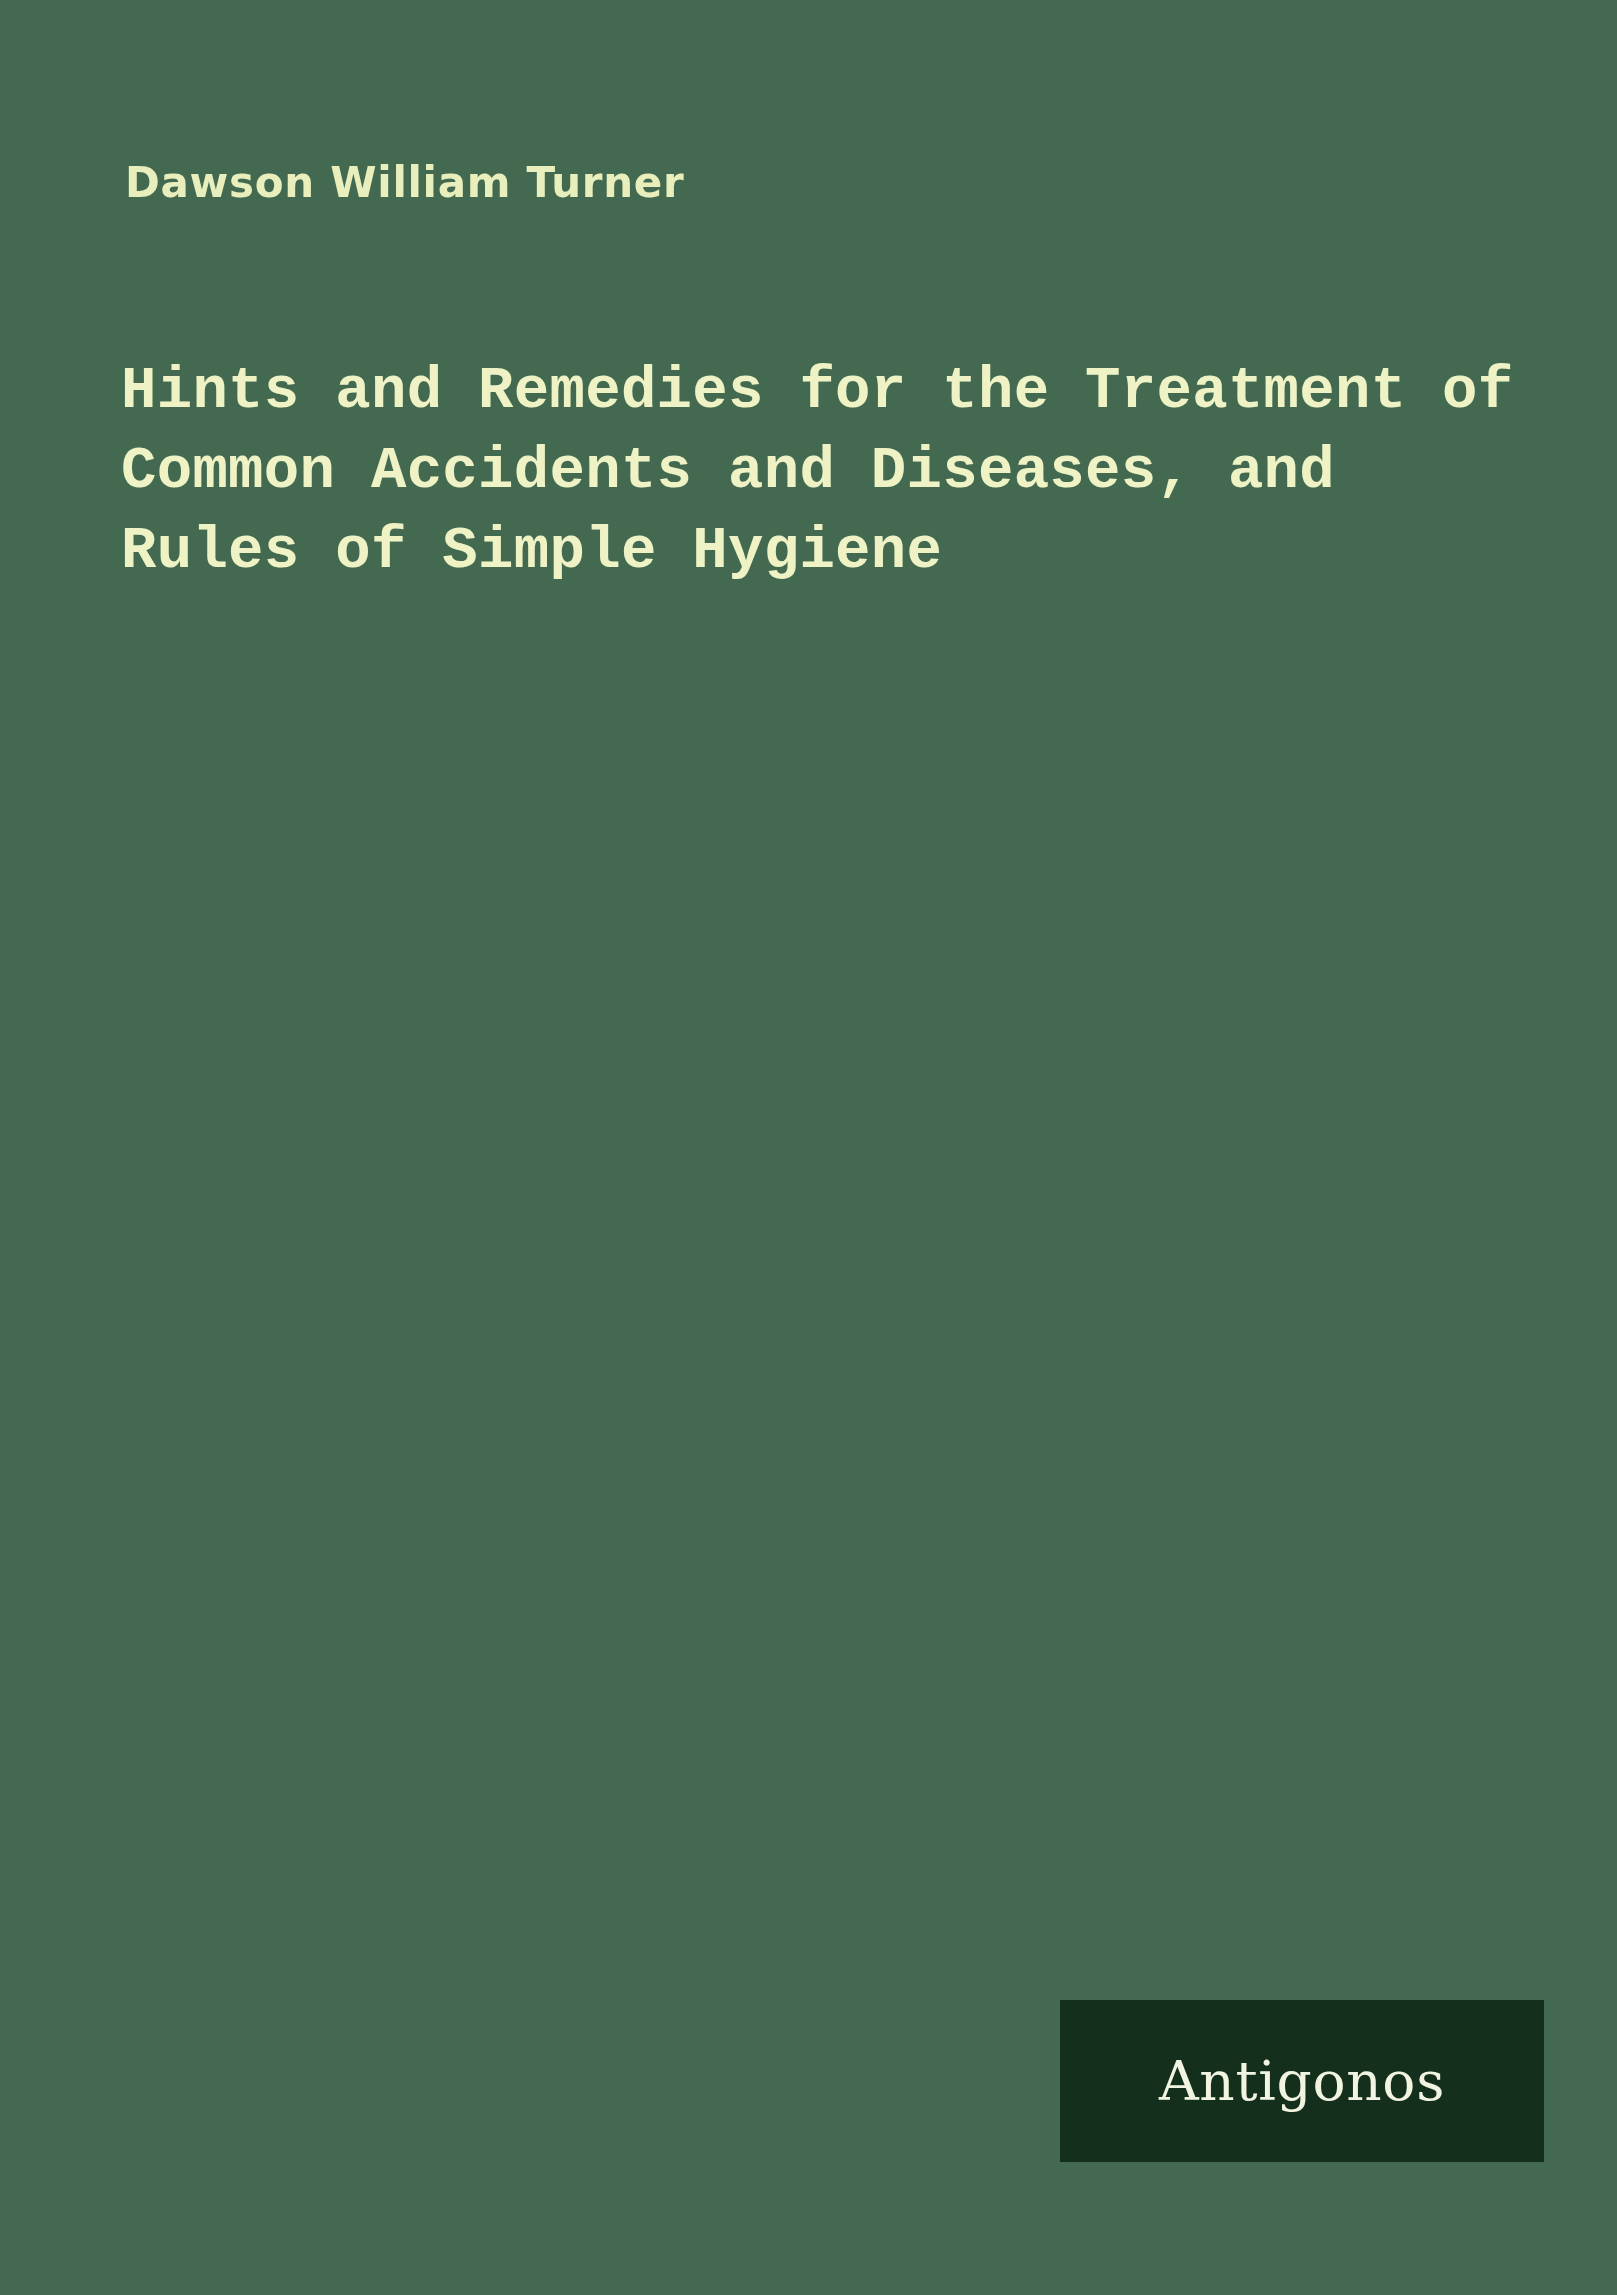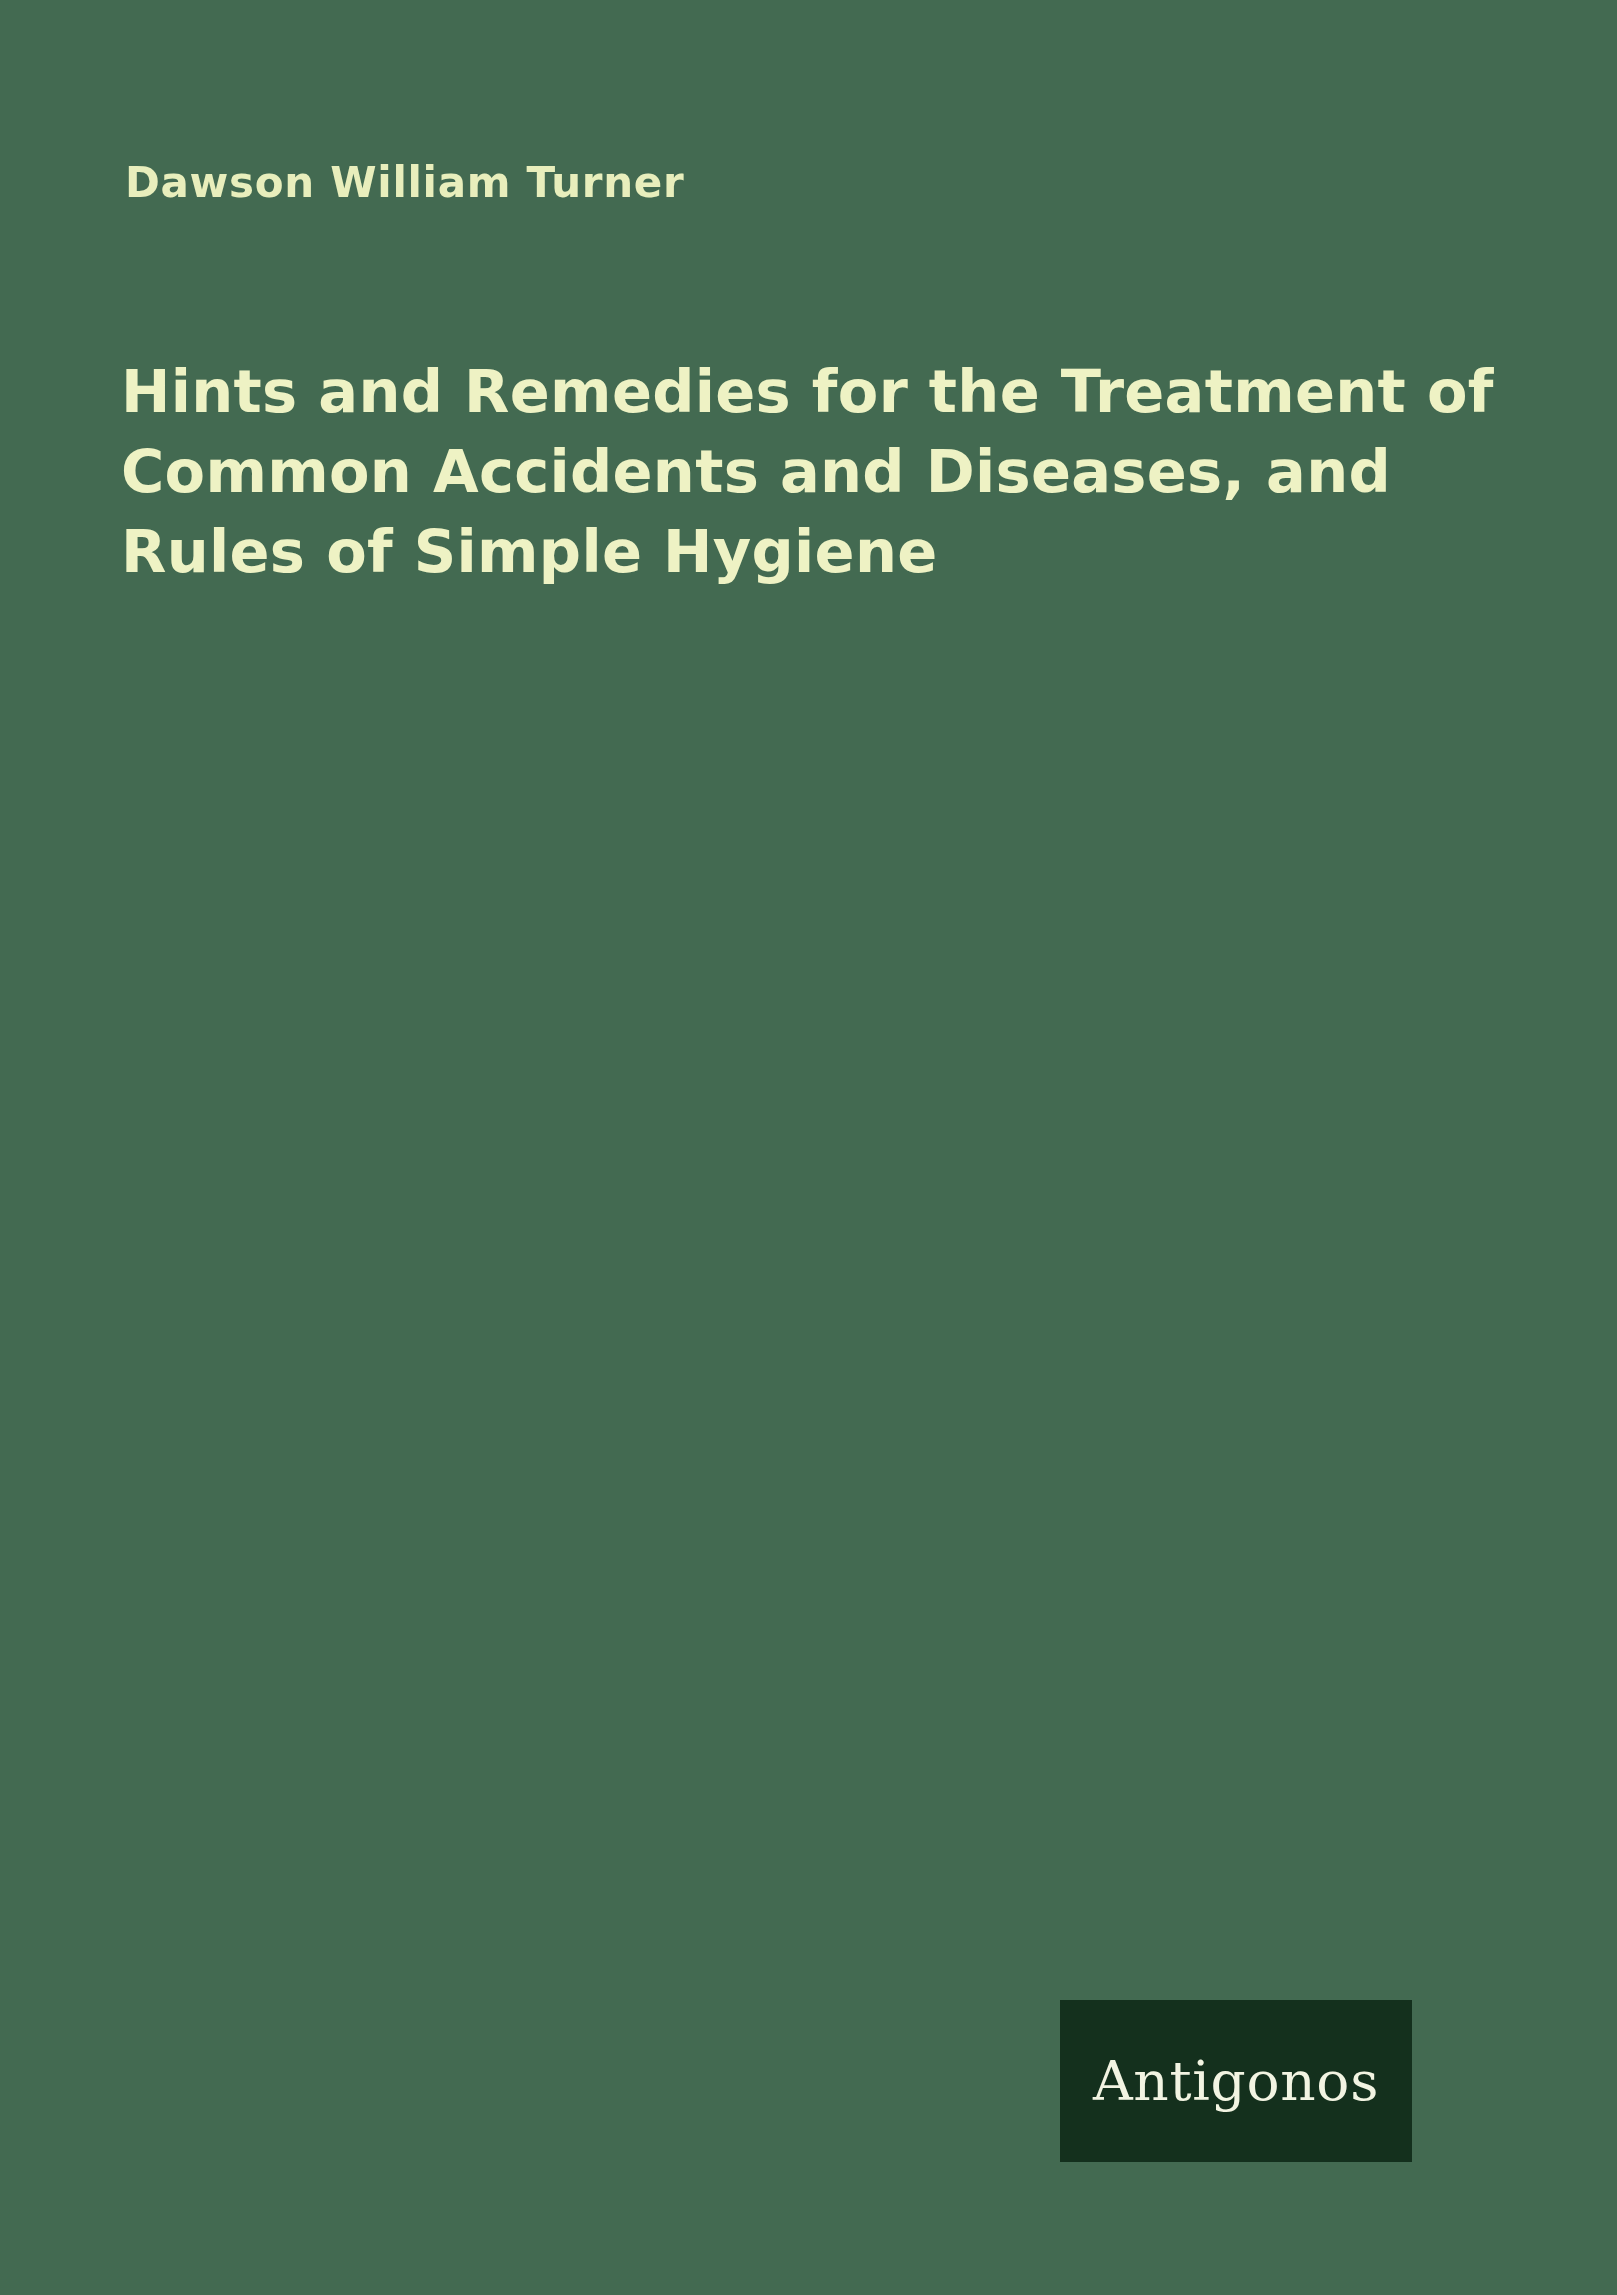"Hints and Remedies for the" .title { font-family: none -> Liberation Mono, monospace }
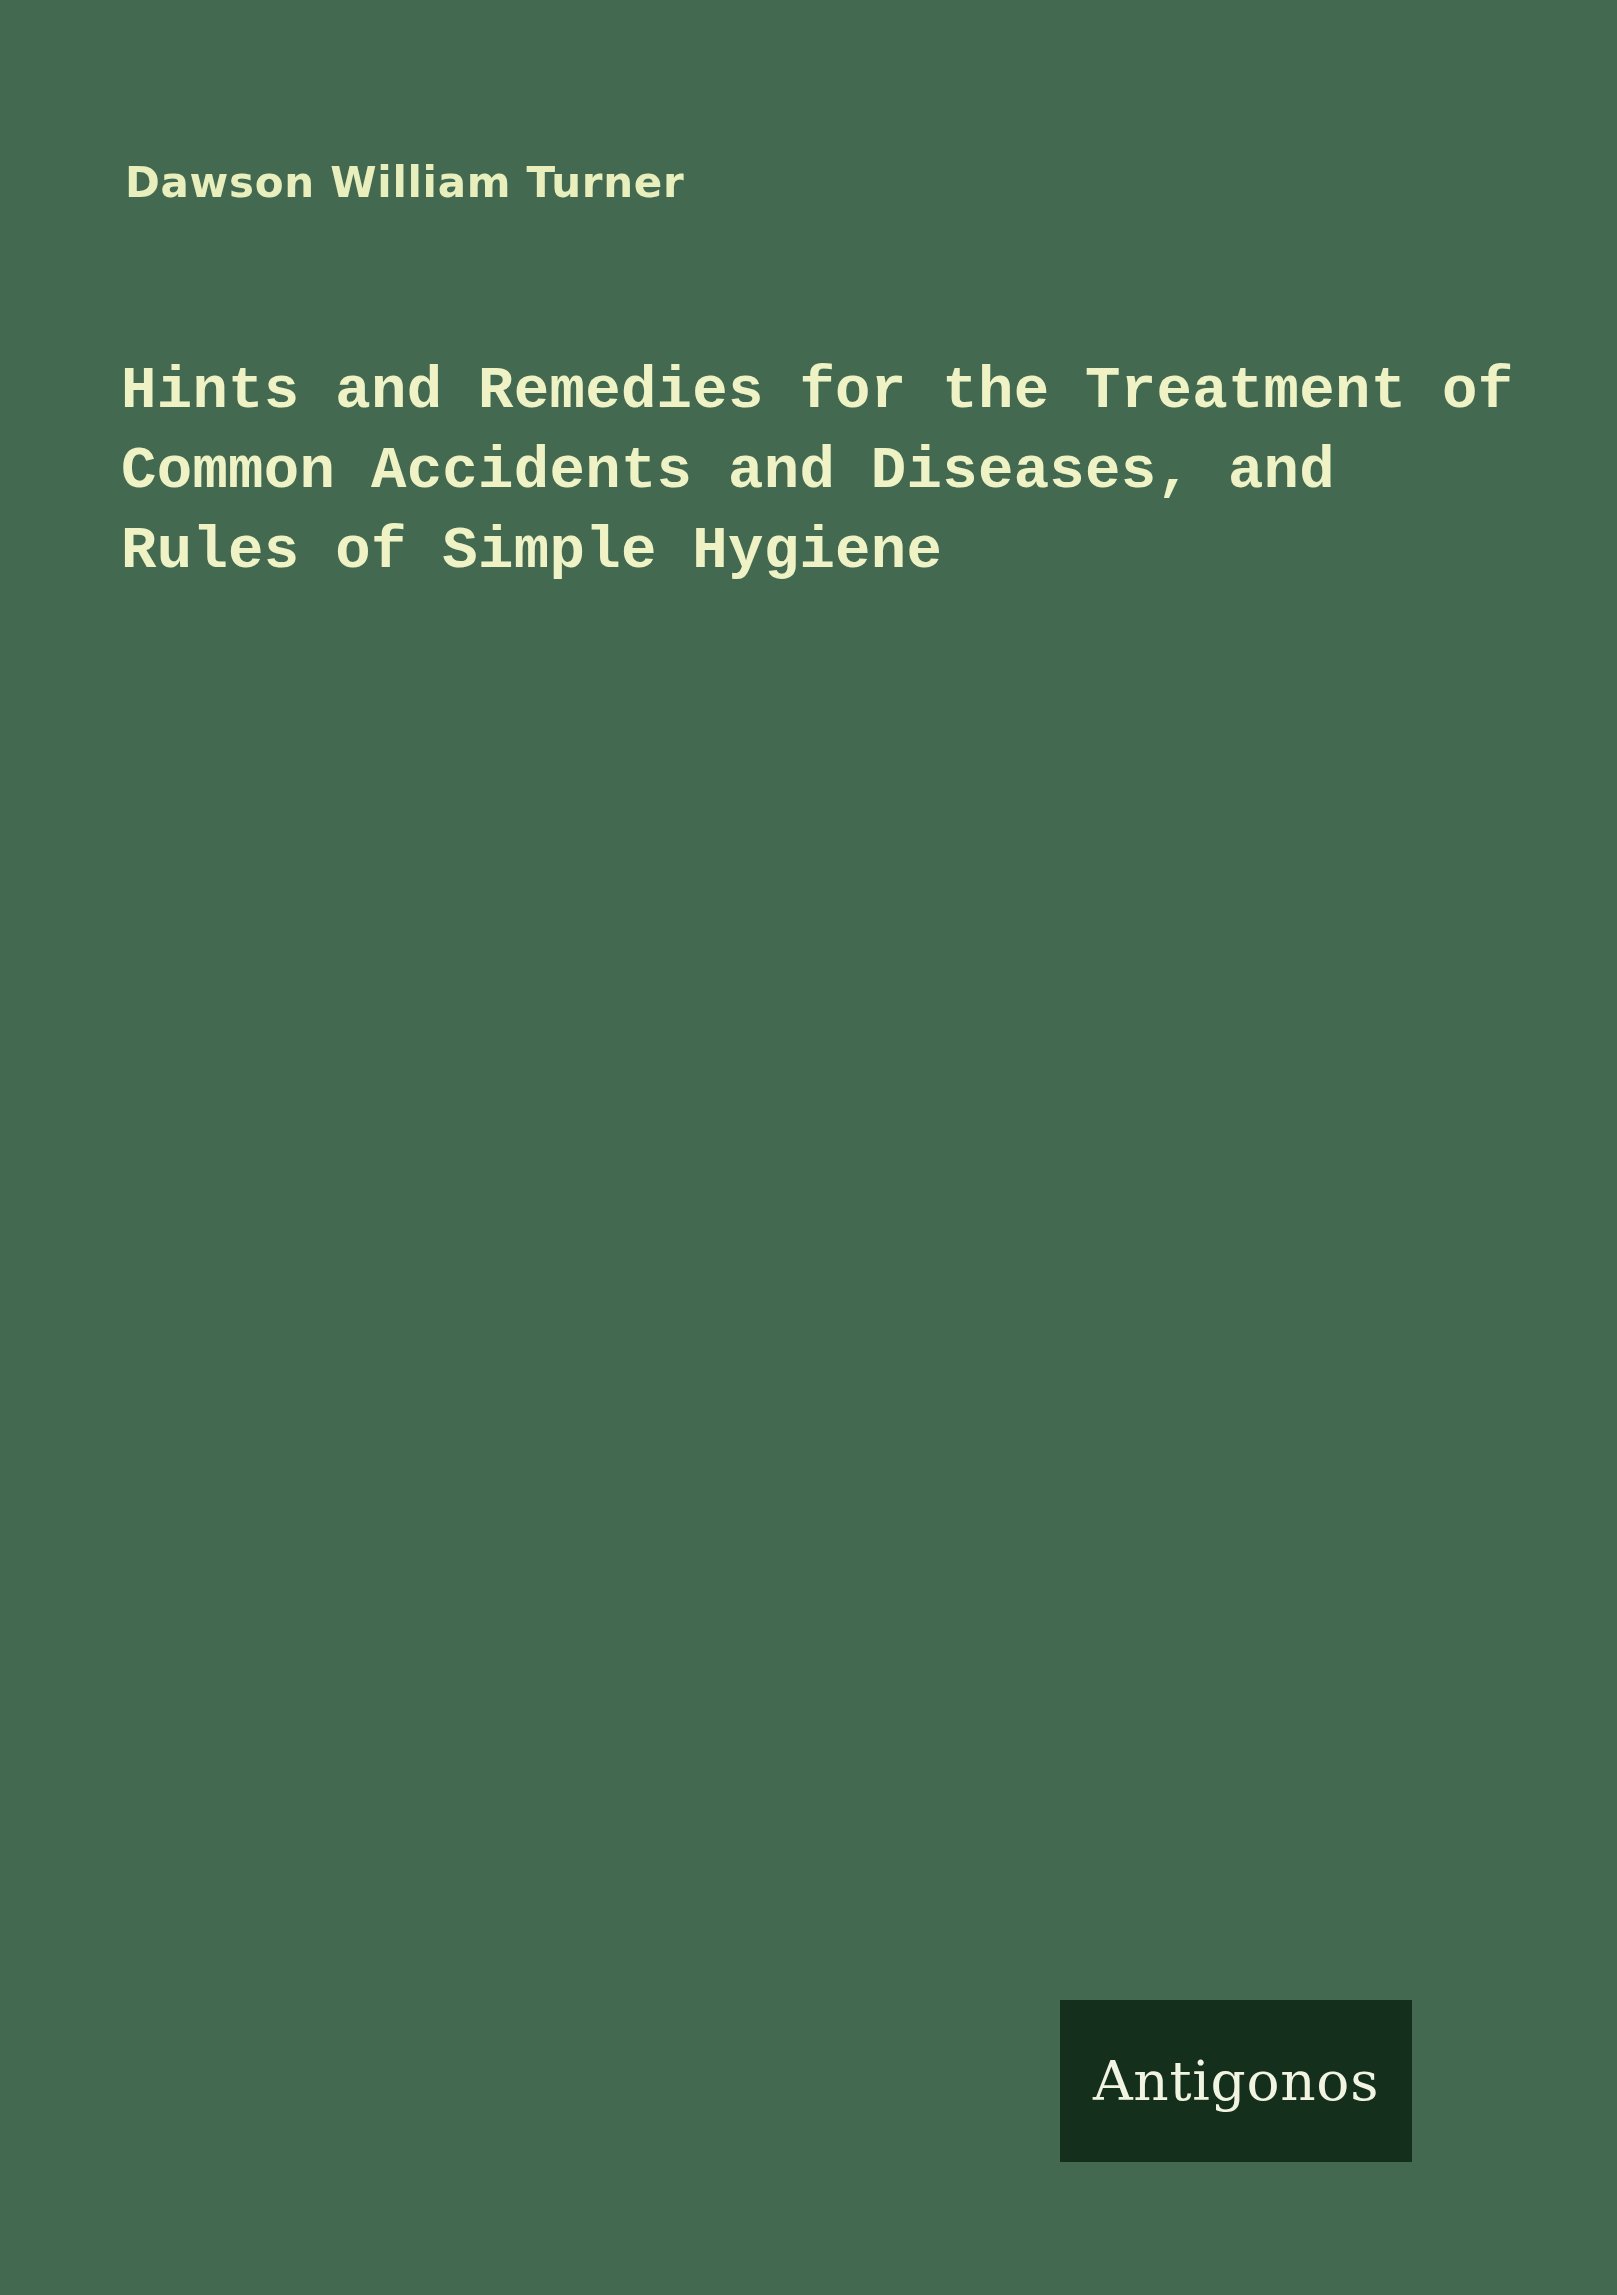"Antigonos" .publisher-box { width: 352px -> 484px }
